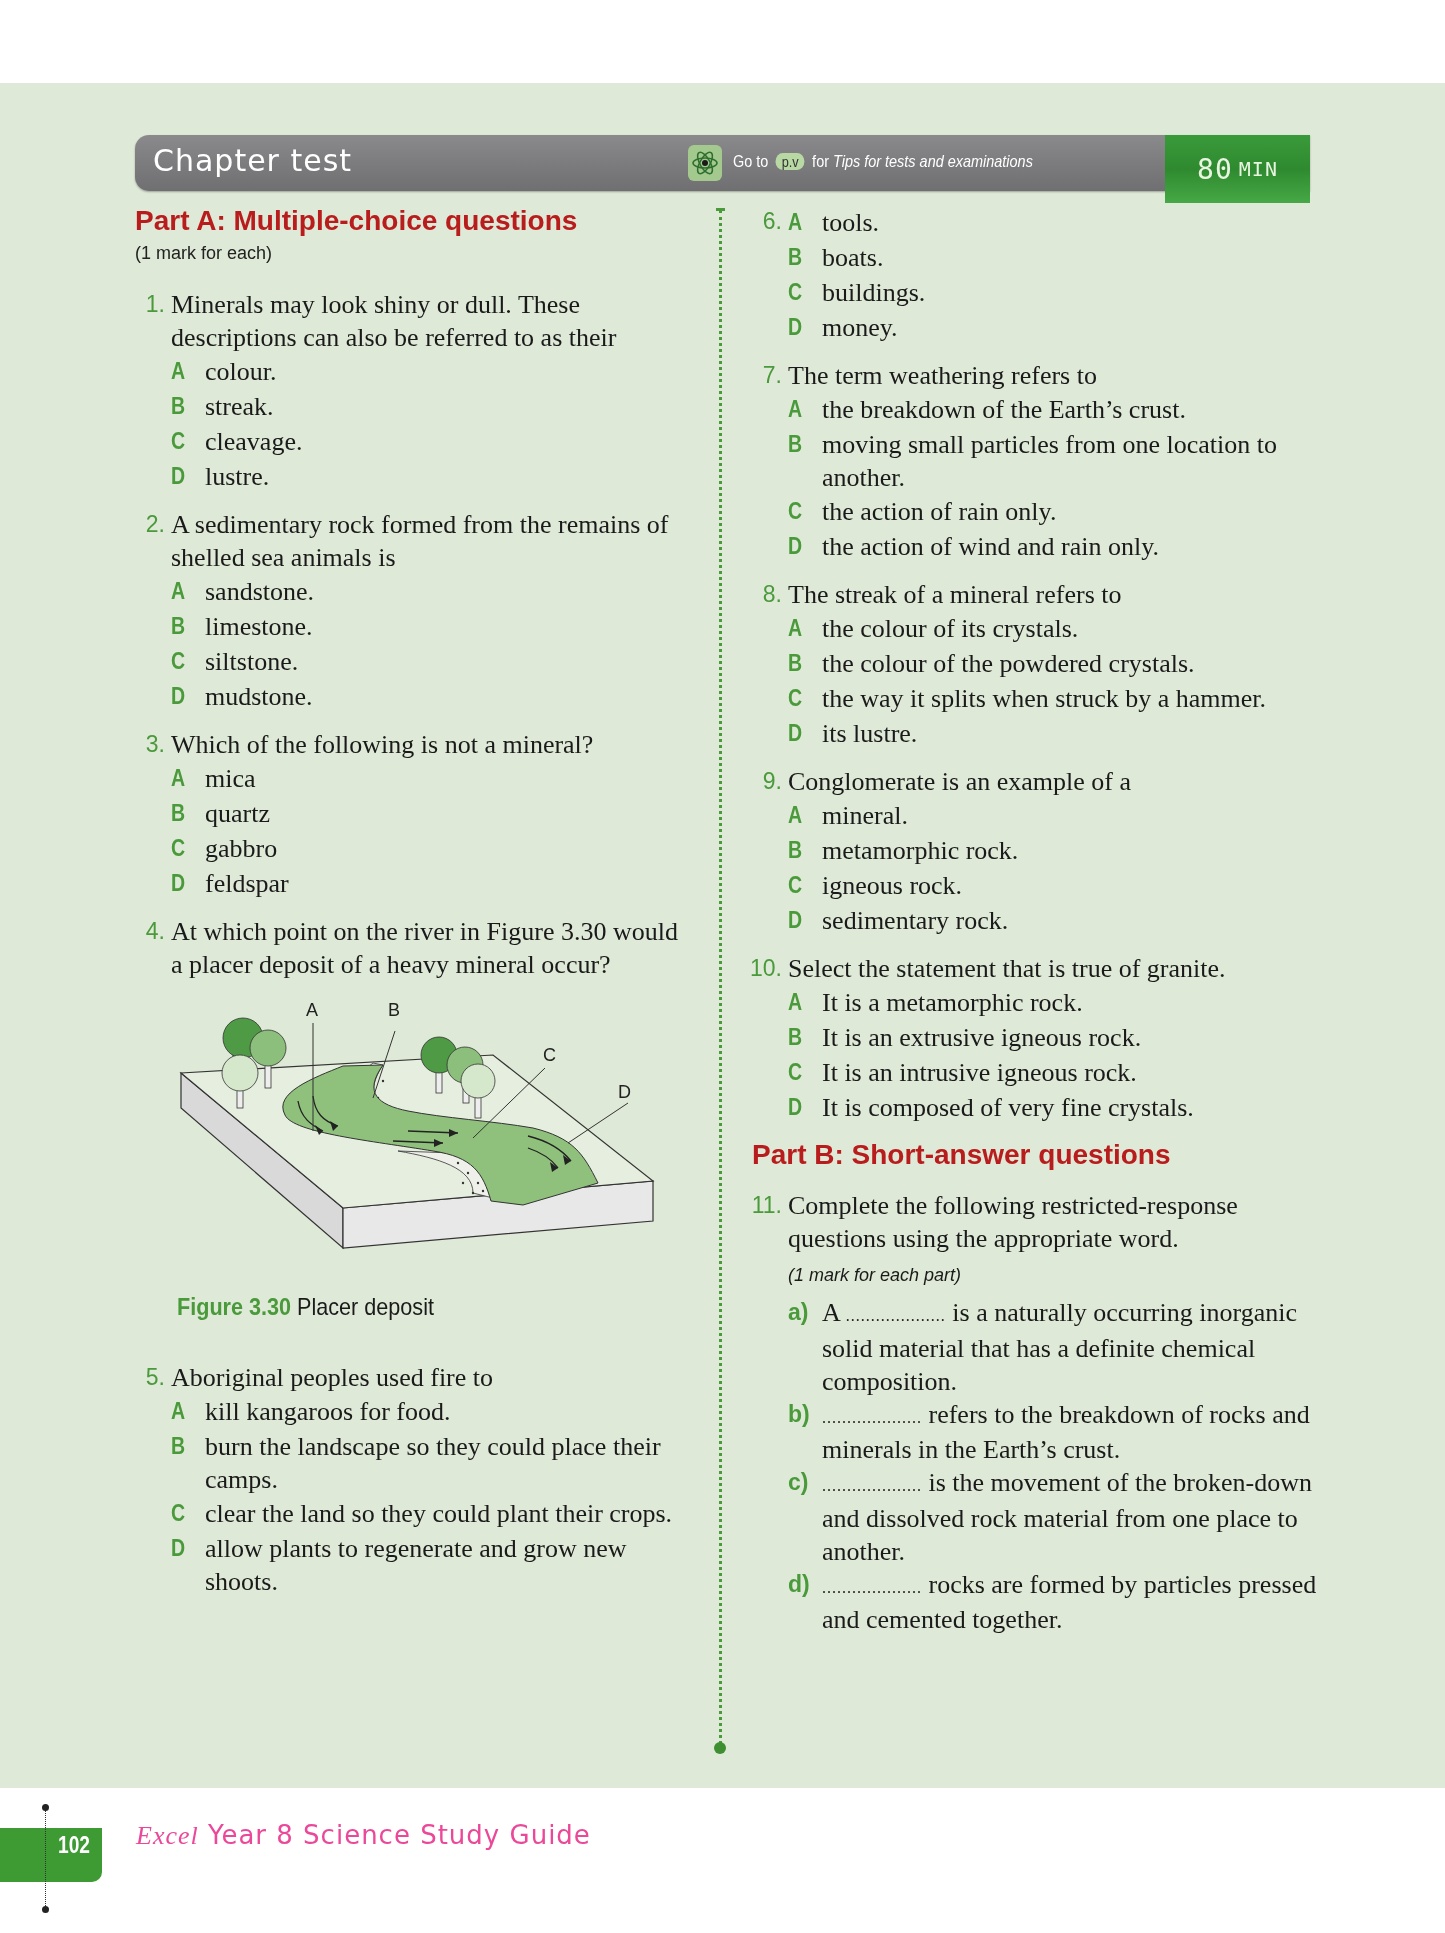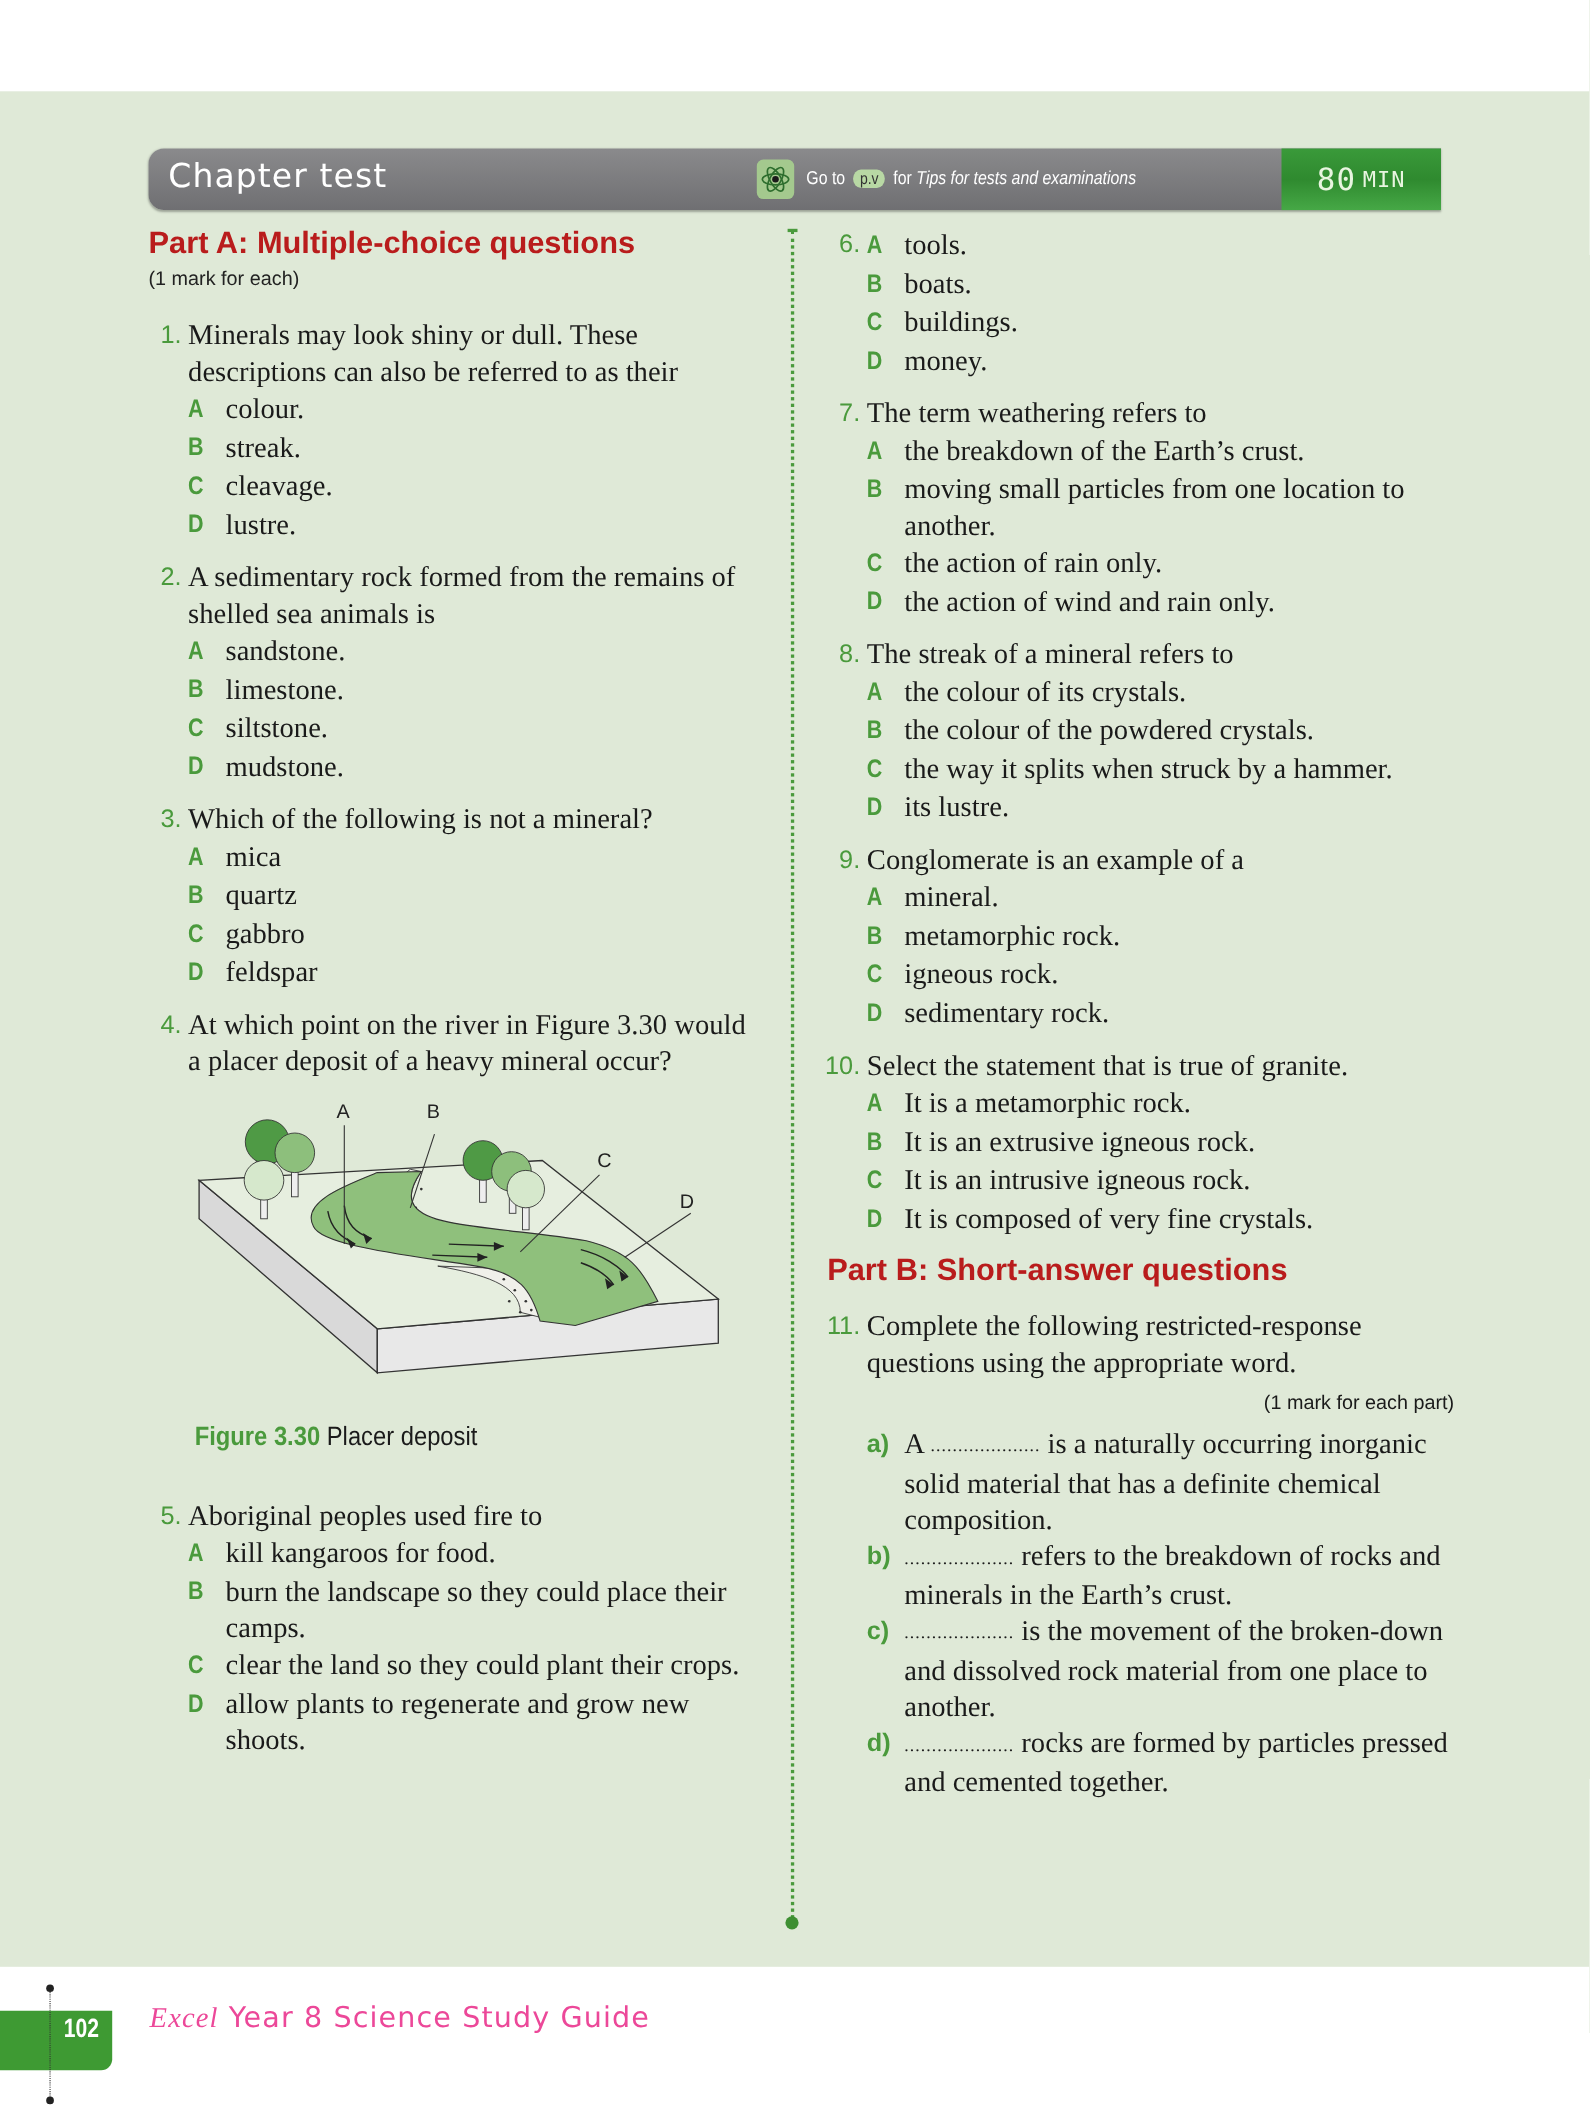"80" .timer { height: 56px -> 68px }
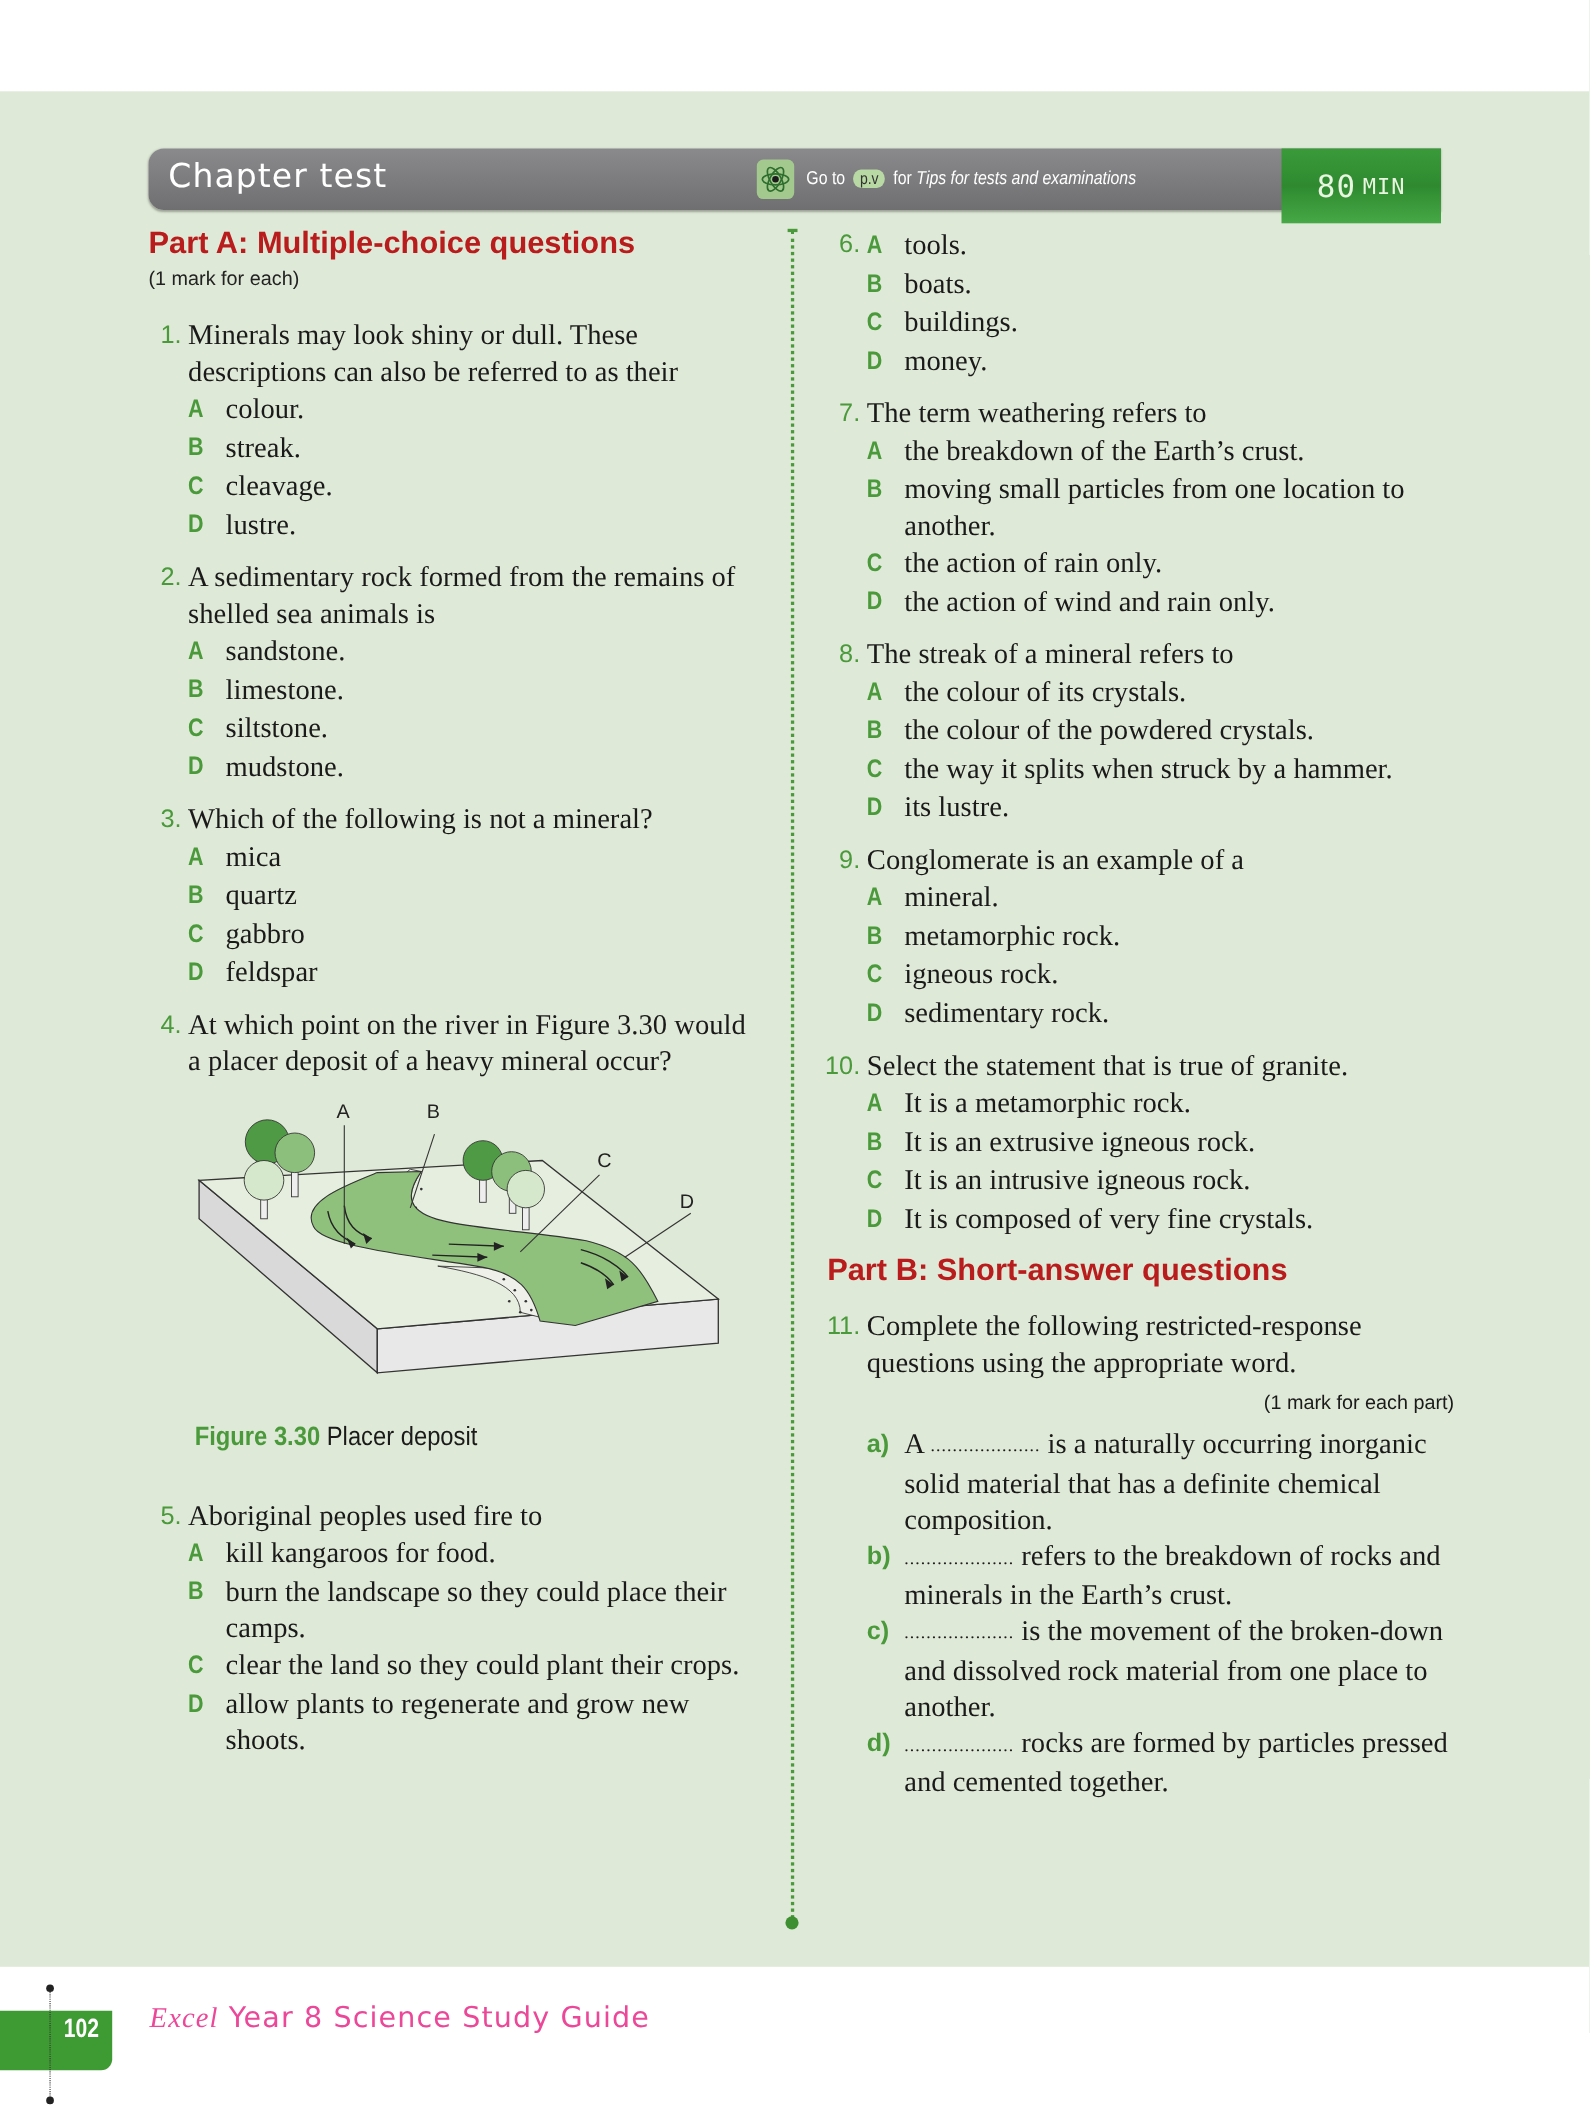"(1 mark for each part)" .sub-marks { font-style: none -> italic; text-align: right -> none }
